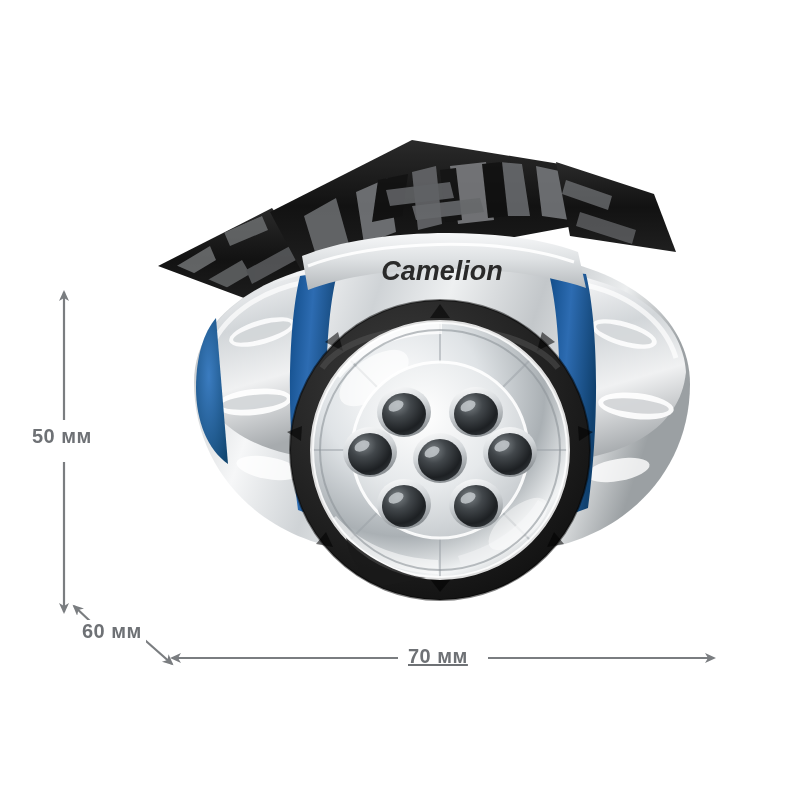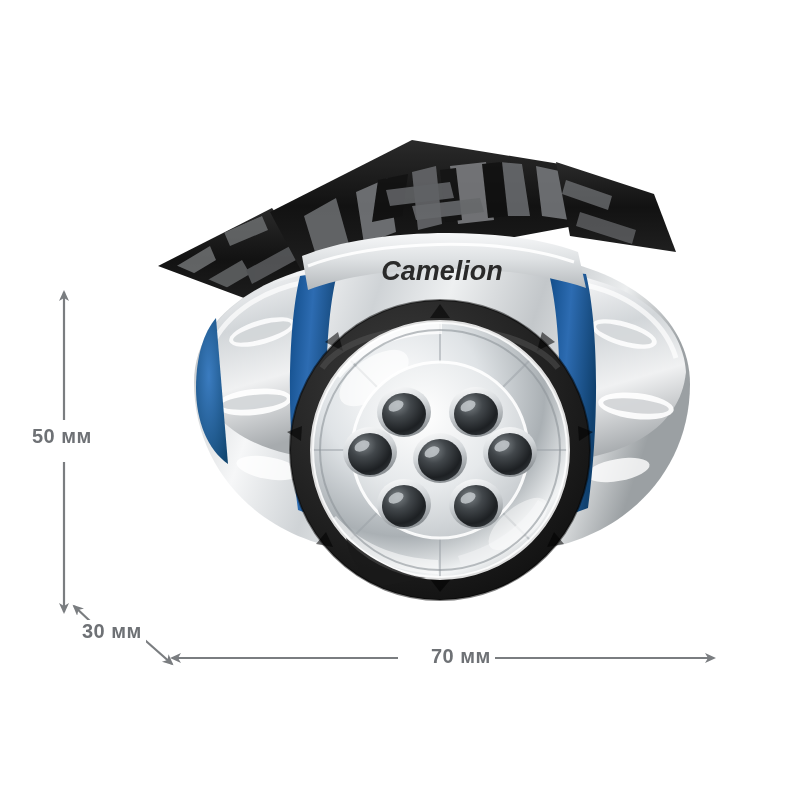"30 мм" div.dim-label { text: 30 -> 60 }
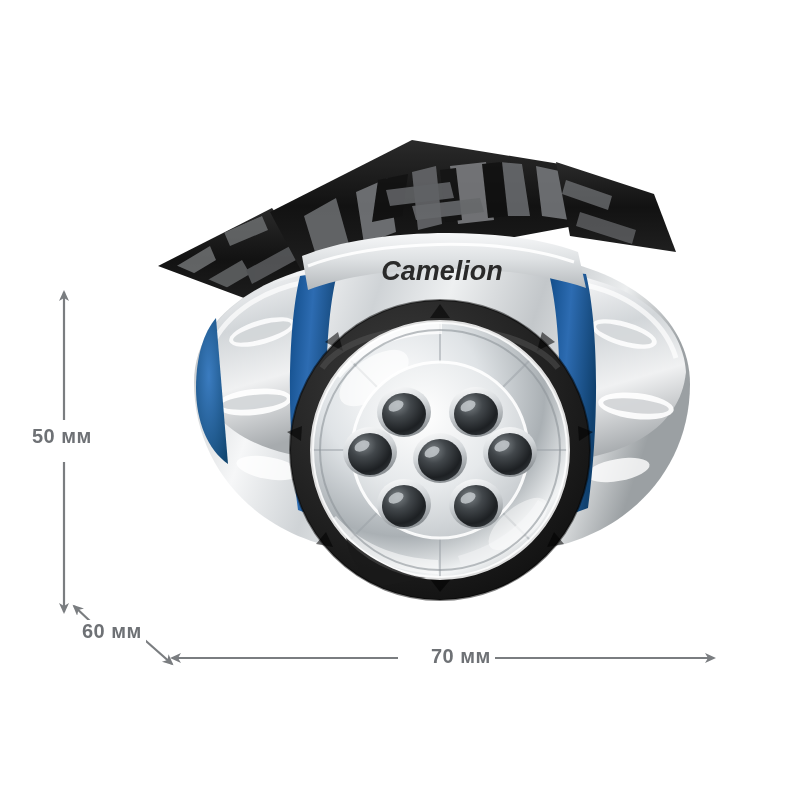"70 мм" #label-70 { left: 427px -> 404px; text-decoration: none -> underline }
